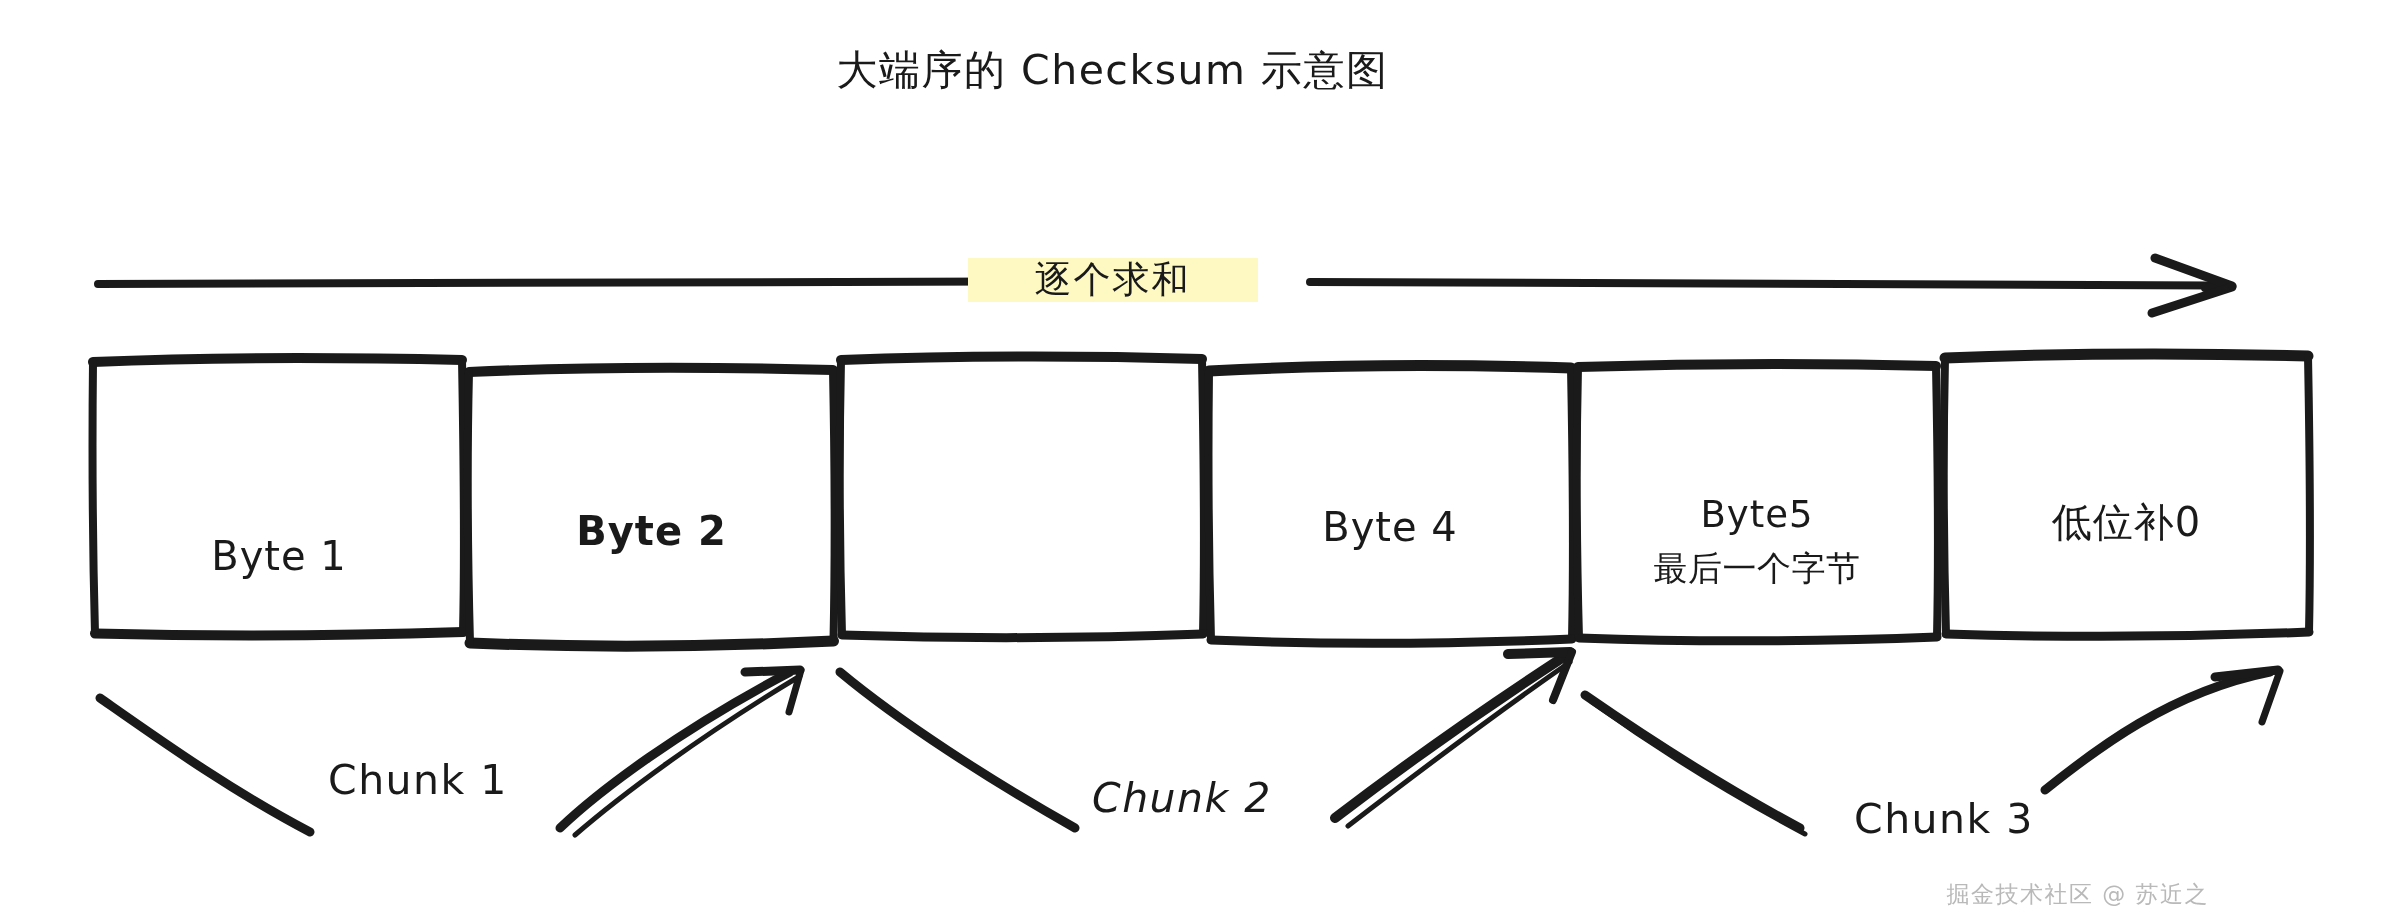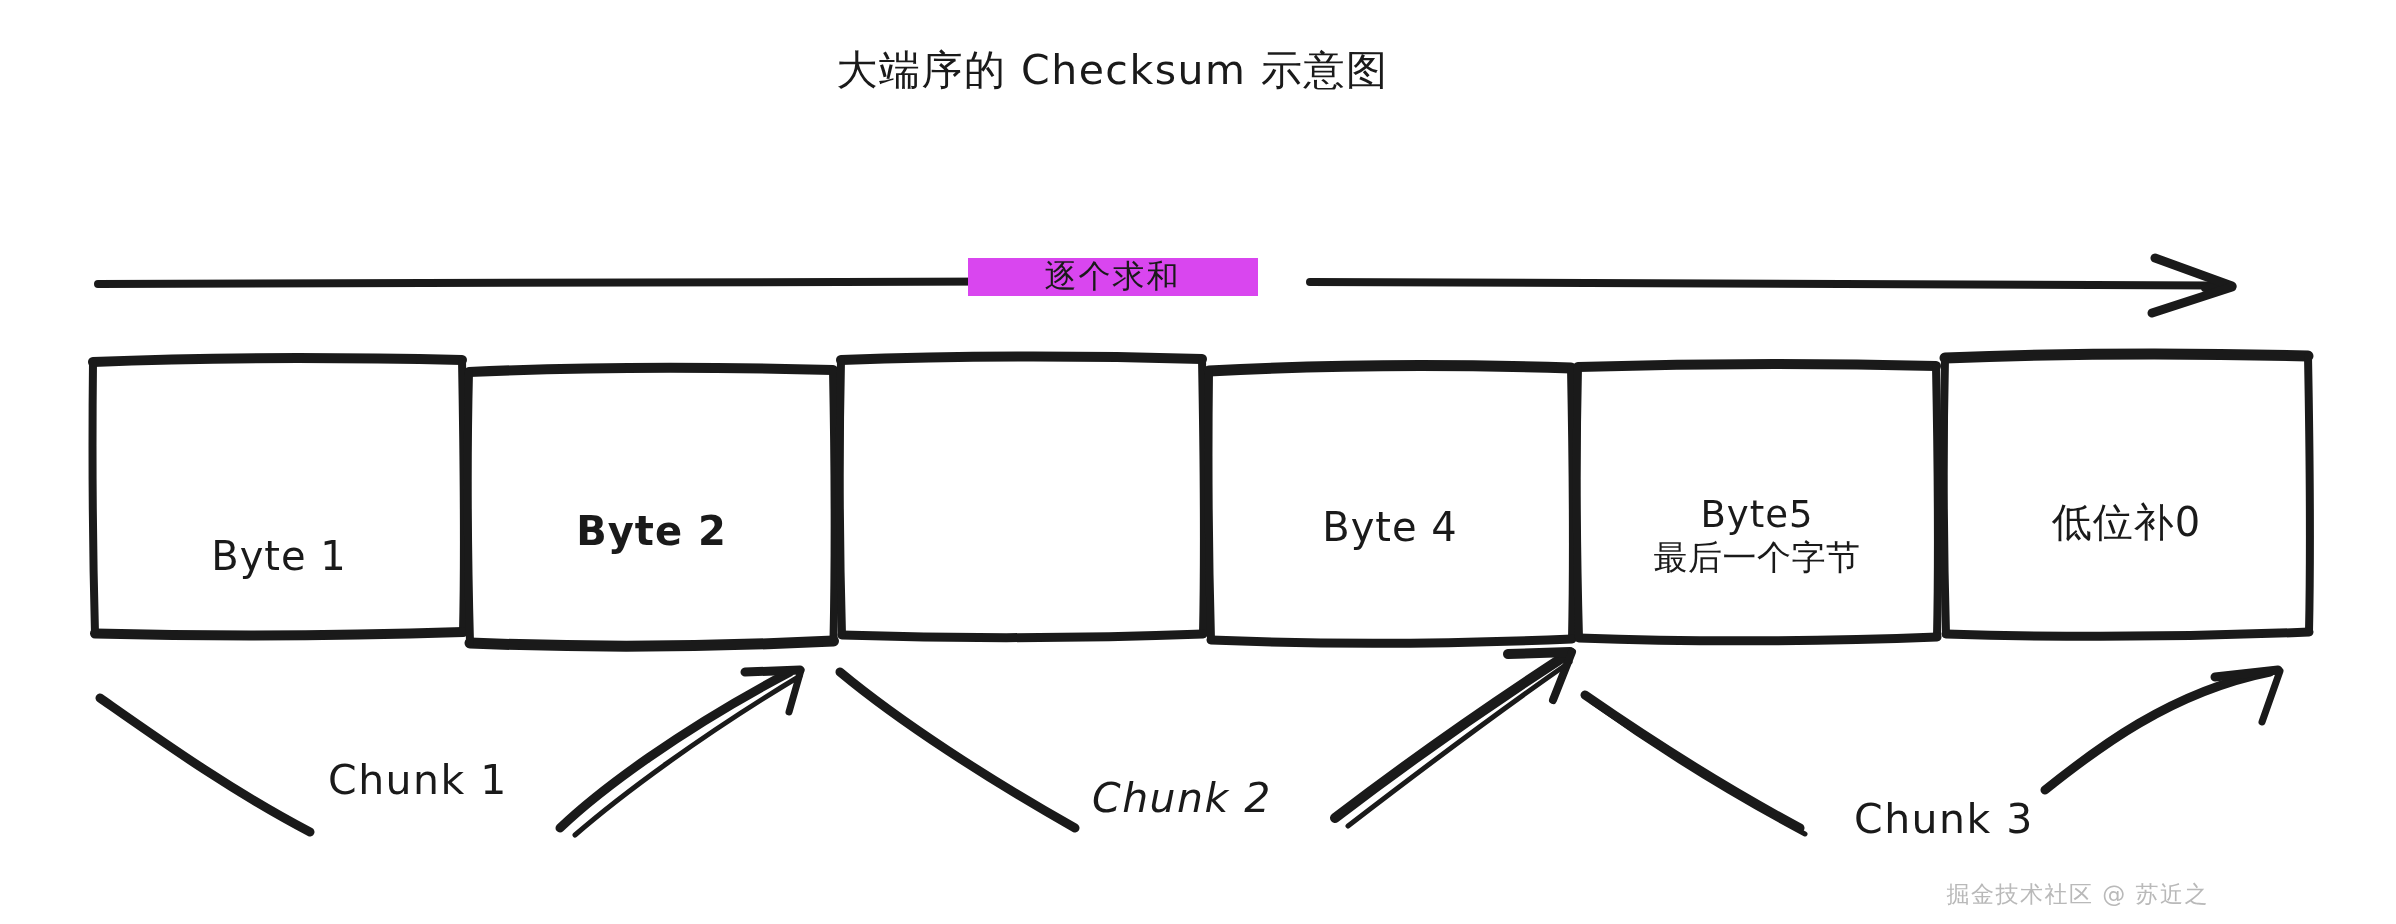"逐个求和" #flow-label { background: #d946ef -> #fef9c3; font-size: 32px -> 37px }
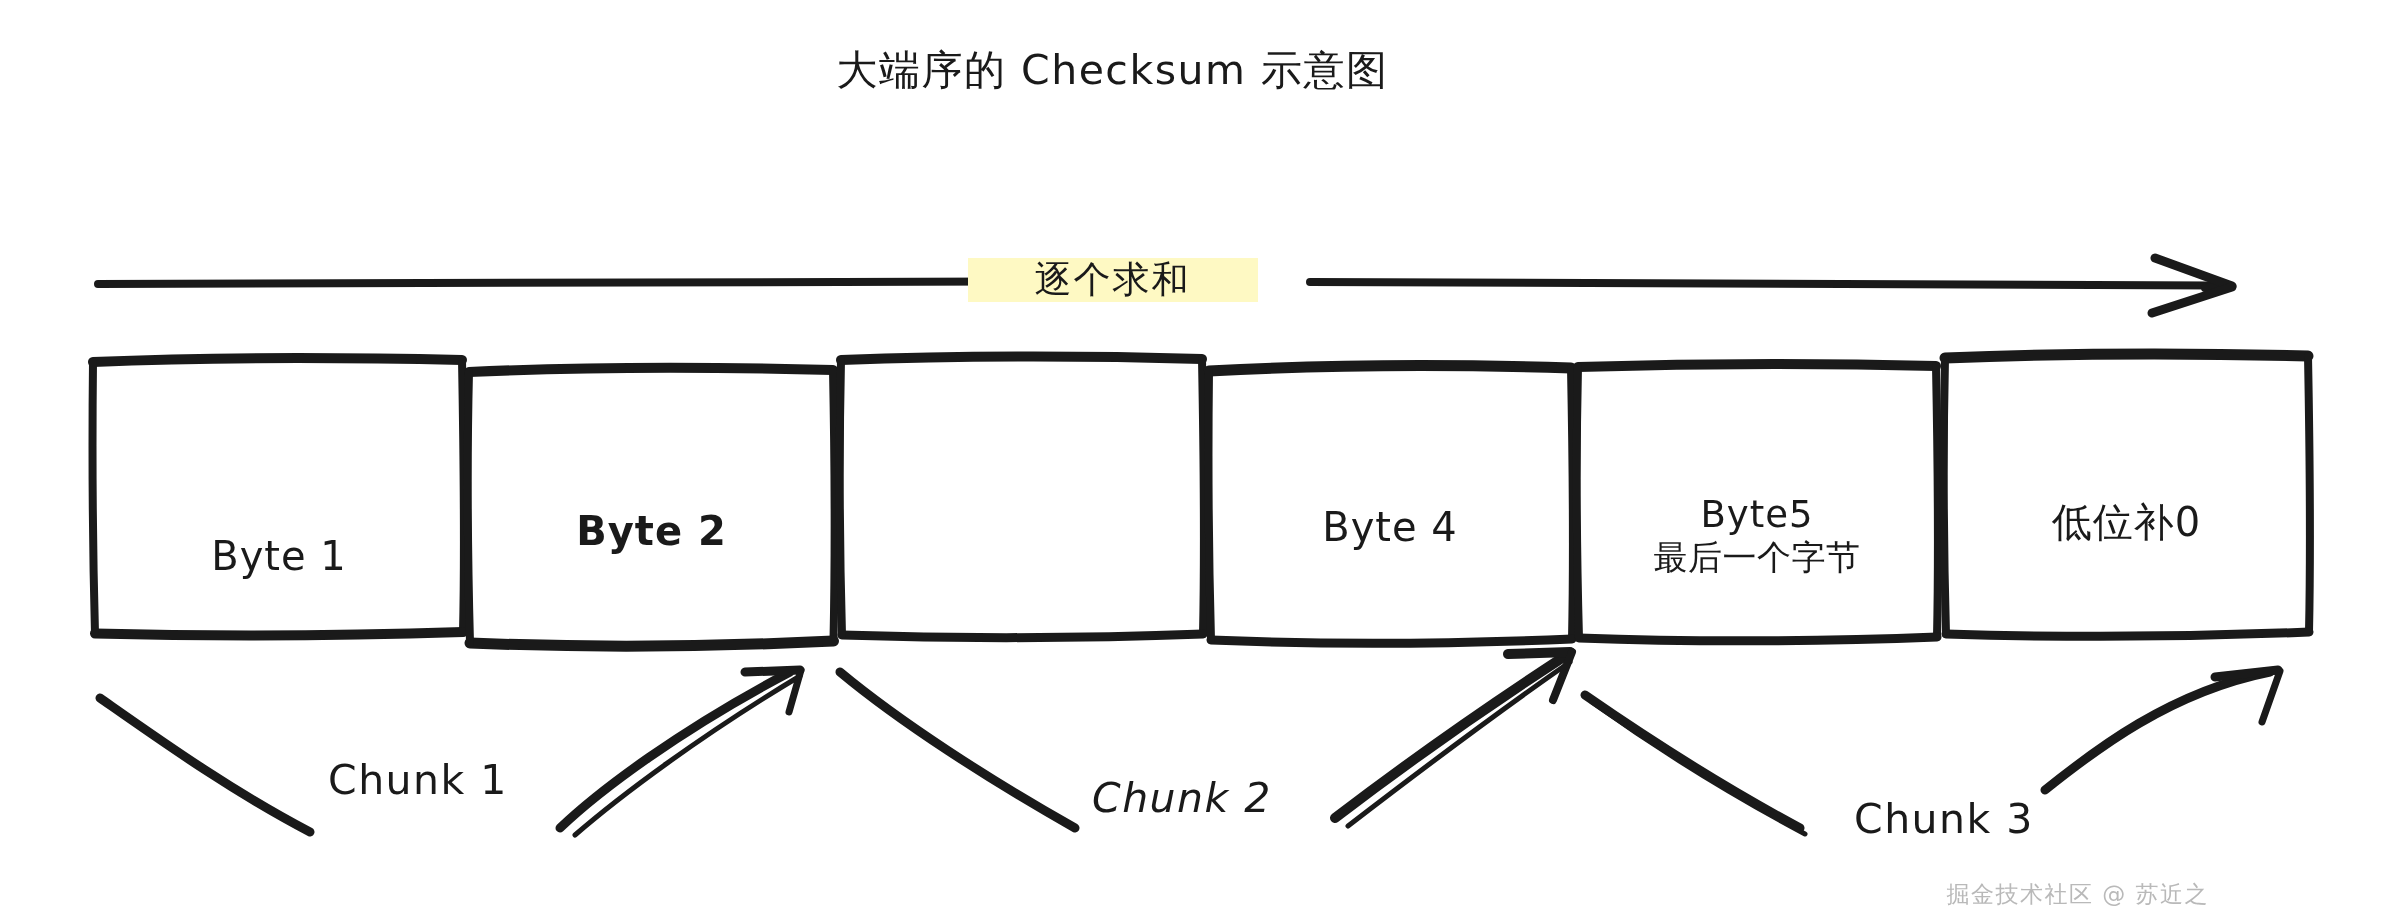"最后一个字节" .box-label .sub { margin-top: none -> 11px }
